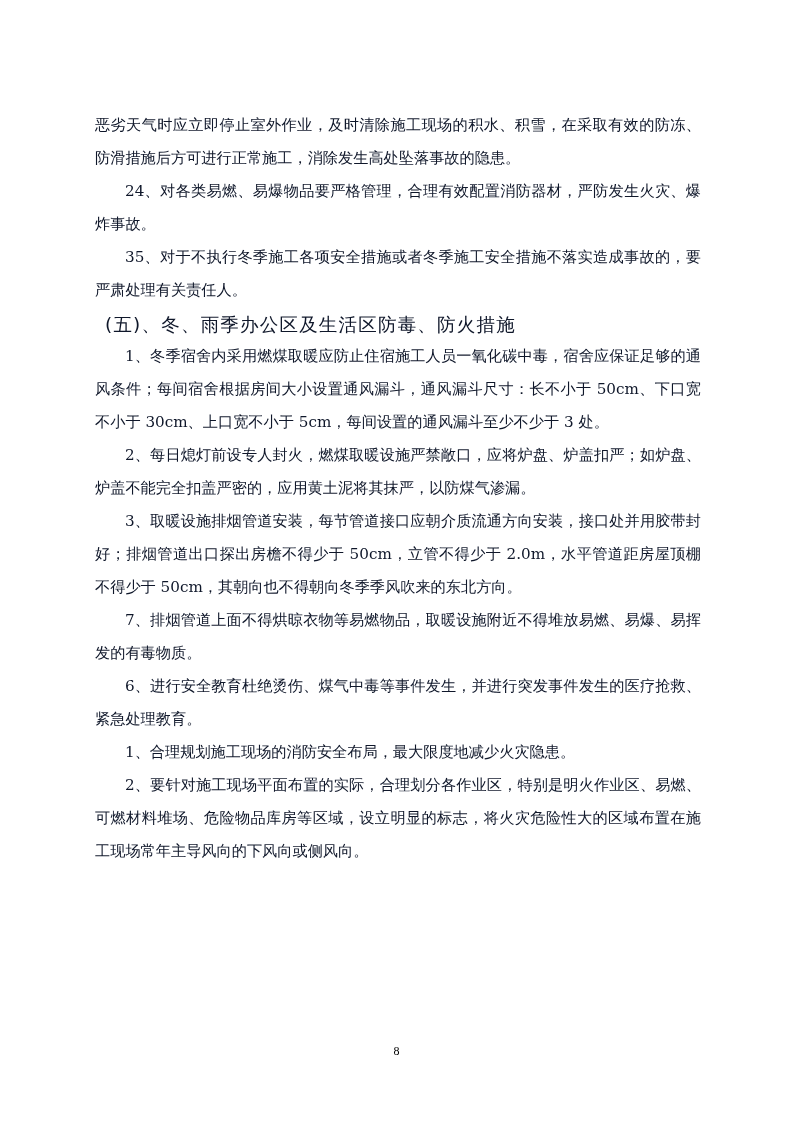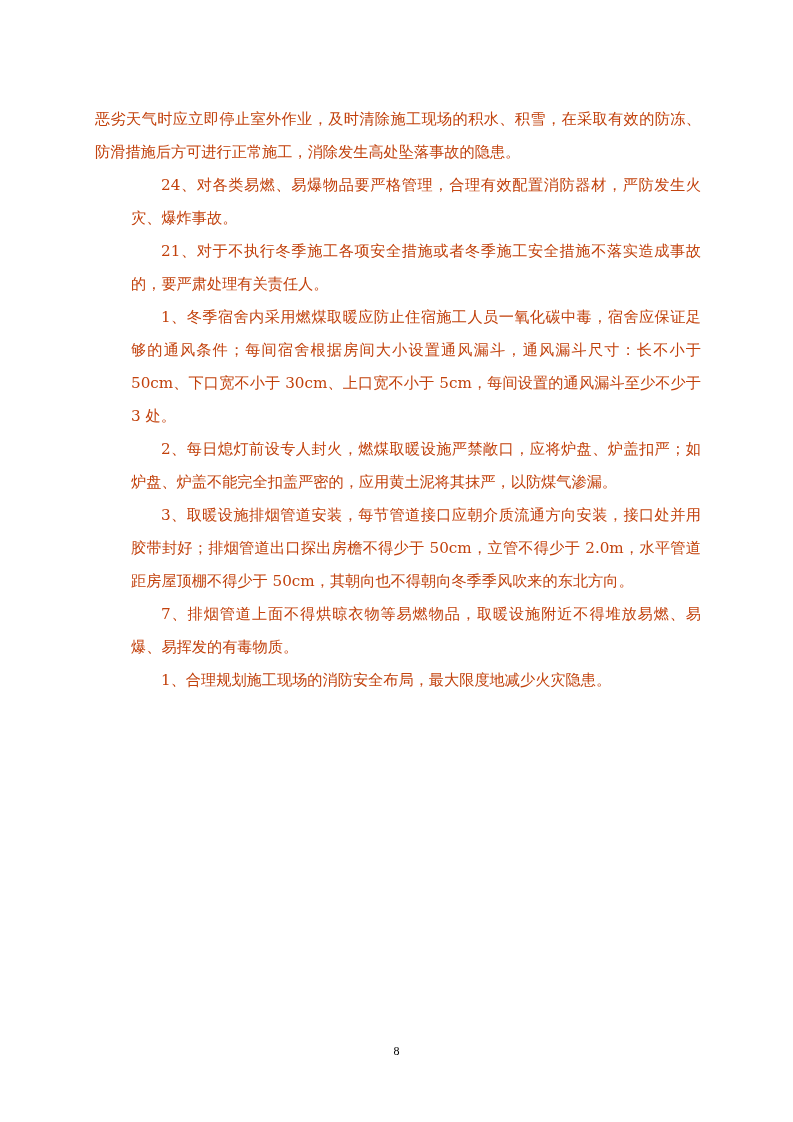"恶劣天气时应立即停止室外作业，及时清除施工现场的积水、积雪，在采取有效的防冻、防" .page { color: #c2410c -> #0f172a; top: 103px -> 109px }
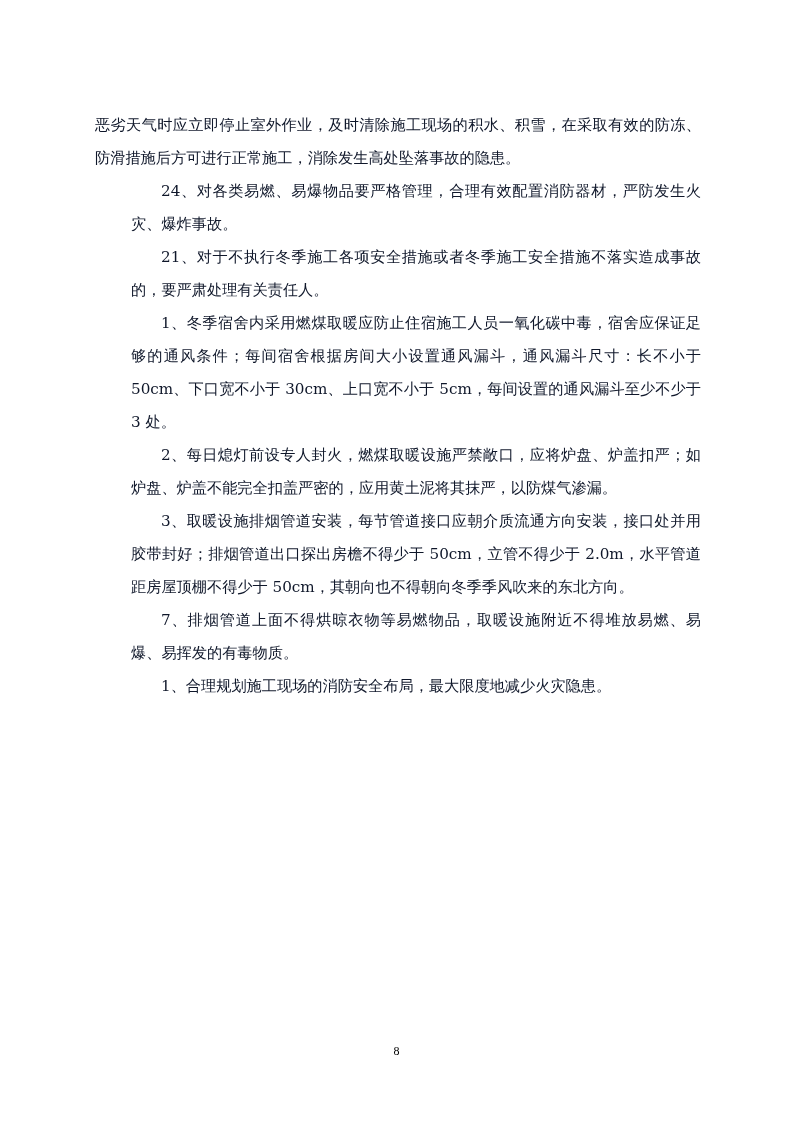"24、对各类易燃、易爆物品要严格管理，合理有效配置消防器材，严防发生火灾、爆炸事" .indent { margin-left: 36px -> none }
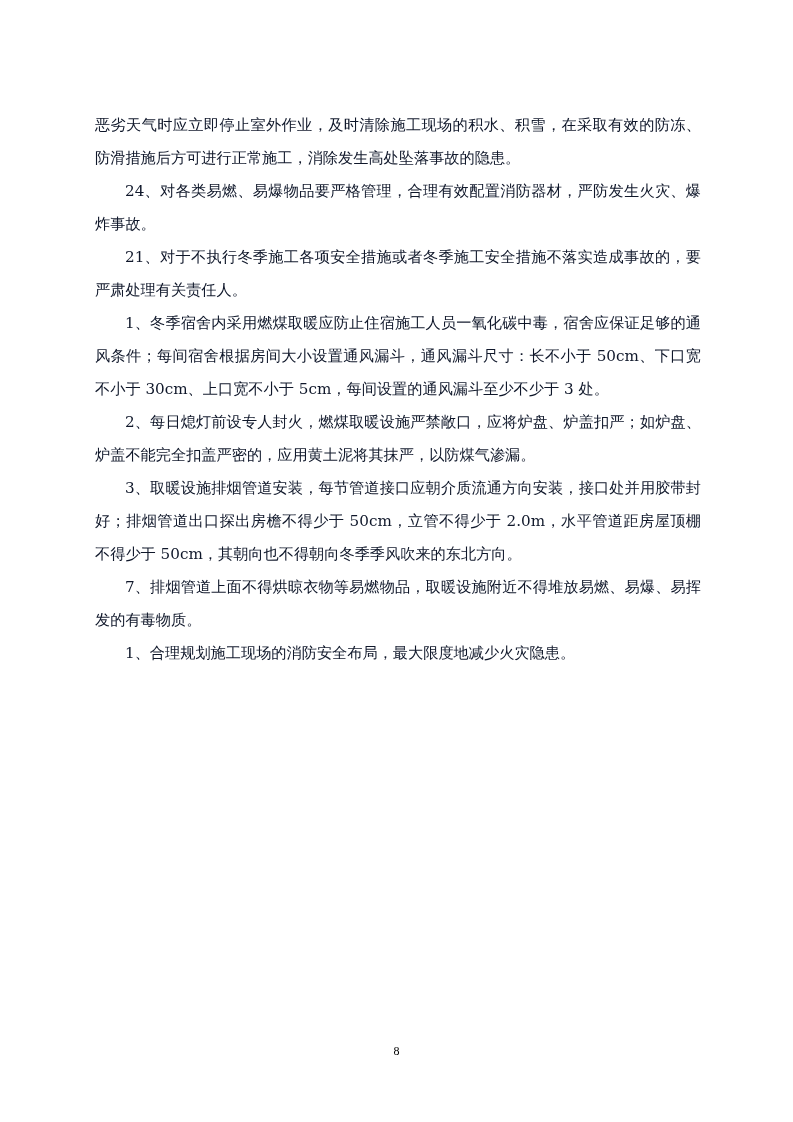"21、对于不执行冬季施工各项安全措施或者冬季施工安全措施不落实造成事故的，要严肃" p.para { text: 21 -> 35 }
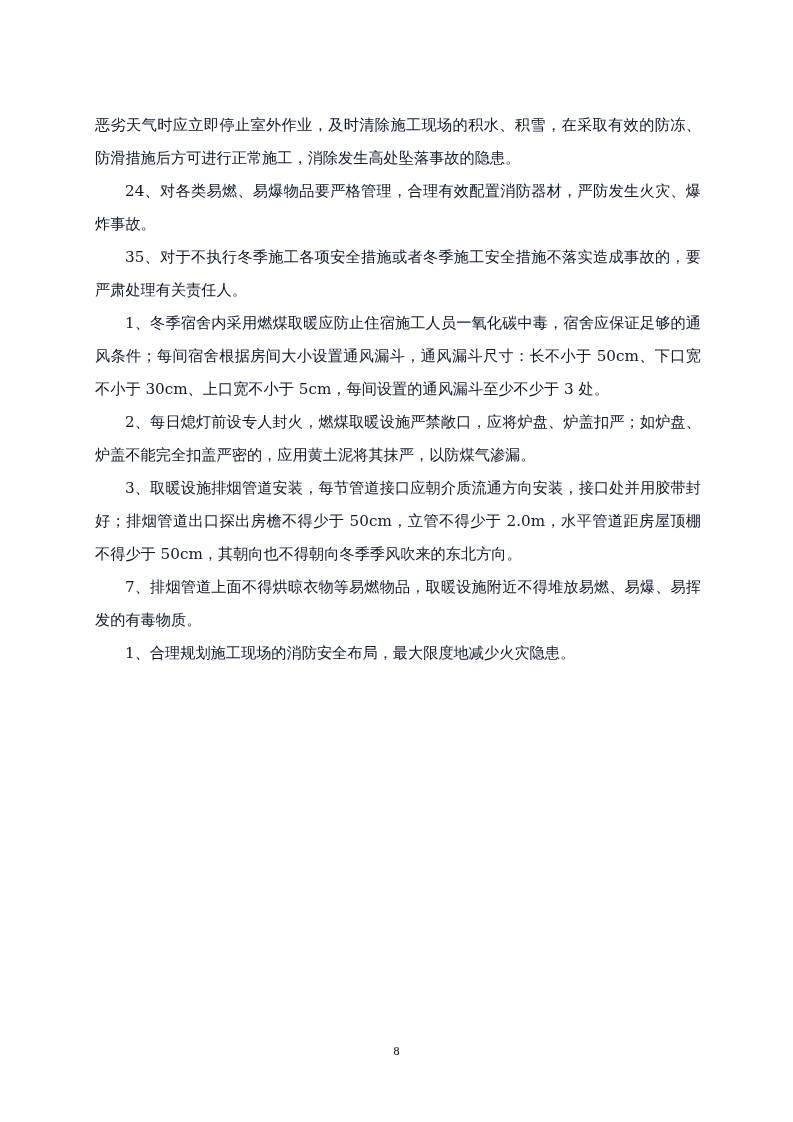"(五)、冬、雨季办公区及生活区防毒、防火措施" h2.heading { html: none -> <h2>(五)、冬、雨季办公区及生活区防毒、防火措施</h2> }
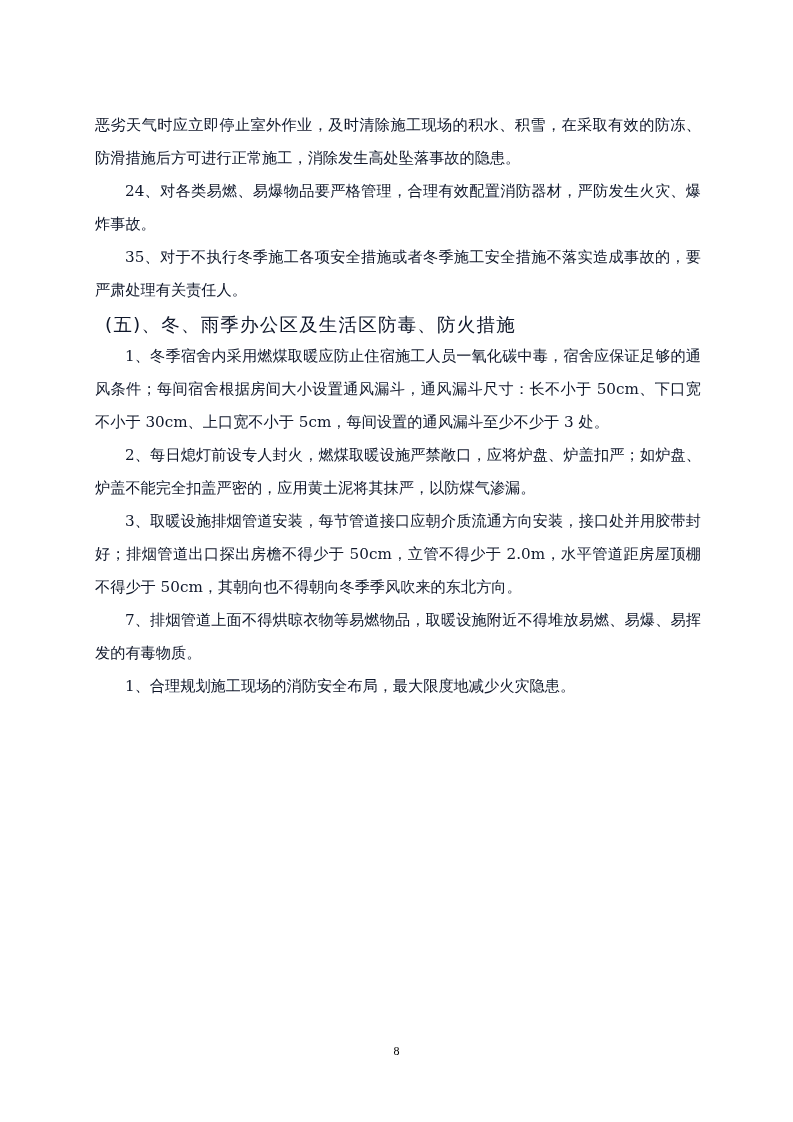"6、进行安全教育杜绝烫伤、煤气中毒等事件发生，并进行突发事件发生的医疗抢救、紧急" p.para { html: none -> <p>6、进行安全教育杜绝烫伤、煤气中毒等事件发生，并进行突发事件发生的医疗抢救、紧急处理教育。</p> }
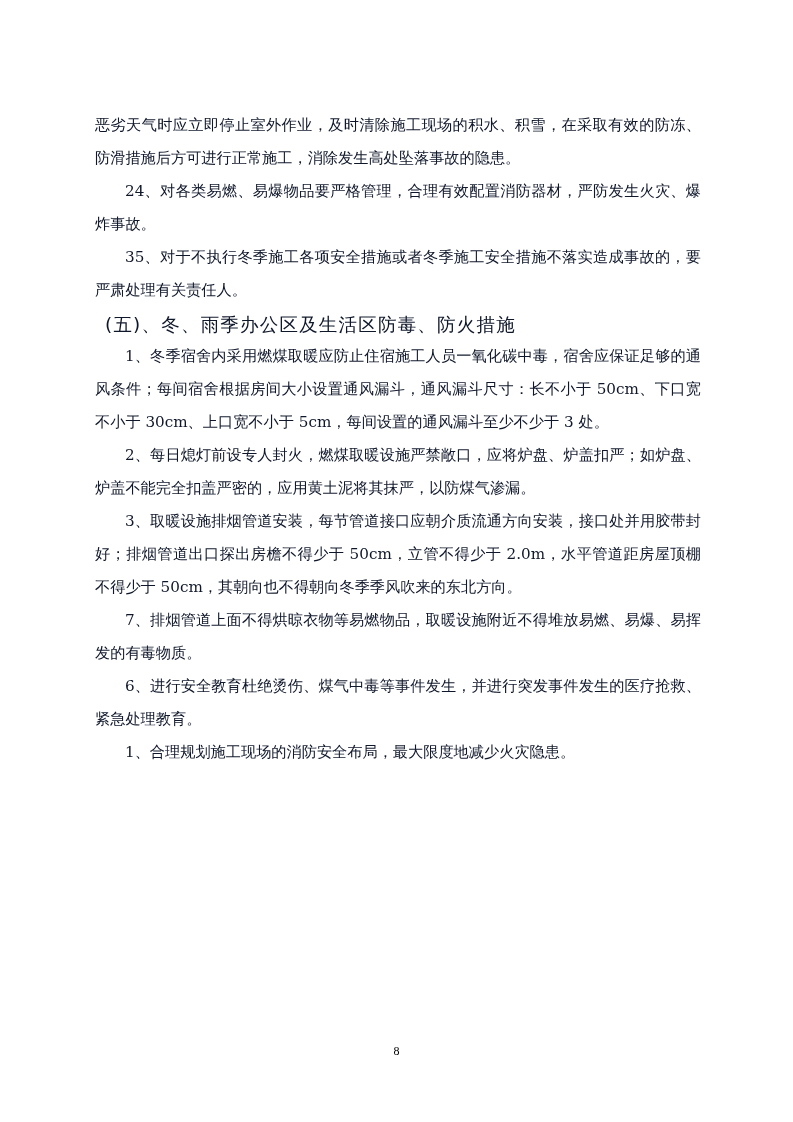"2、要针对施工现场平面布置的实际，合理划分各作业区，特别是明火作业区、易燃、可燃" p.para { html: none -> <p>2、要针对施工现场平面布置的实际，合理划分各作业区，特别是明火作业区、易燃、可燃材料堆场、危险物品库房等区域，设立明显的标志，将火灾危险性大的区域布置在施工现场常年主导风向的下风向或侧风向。</p> }
